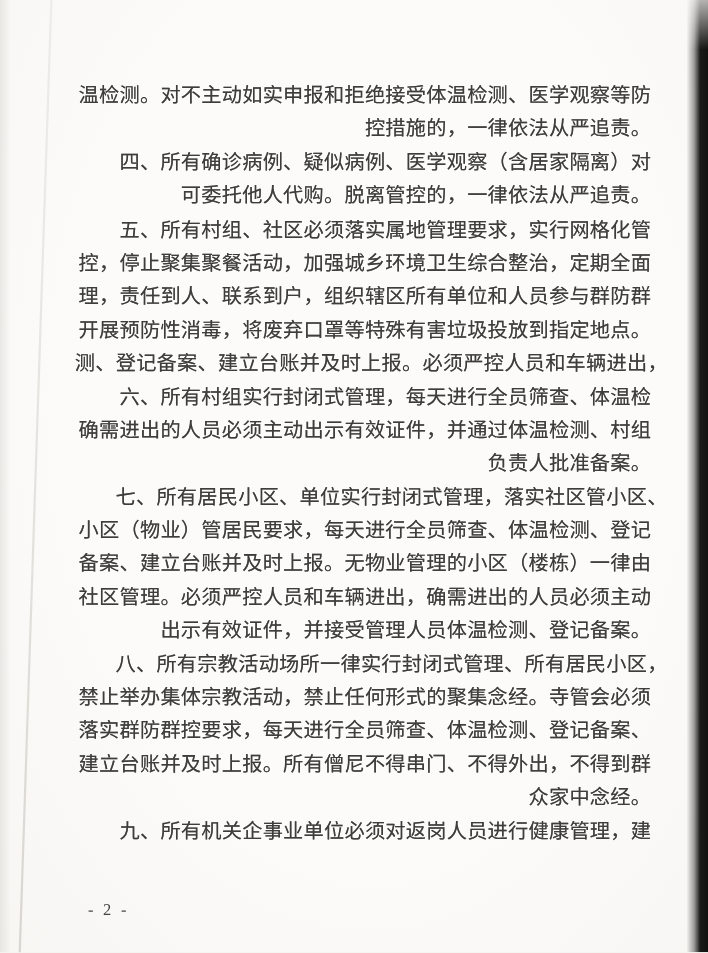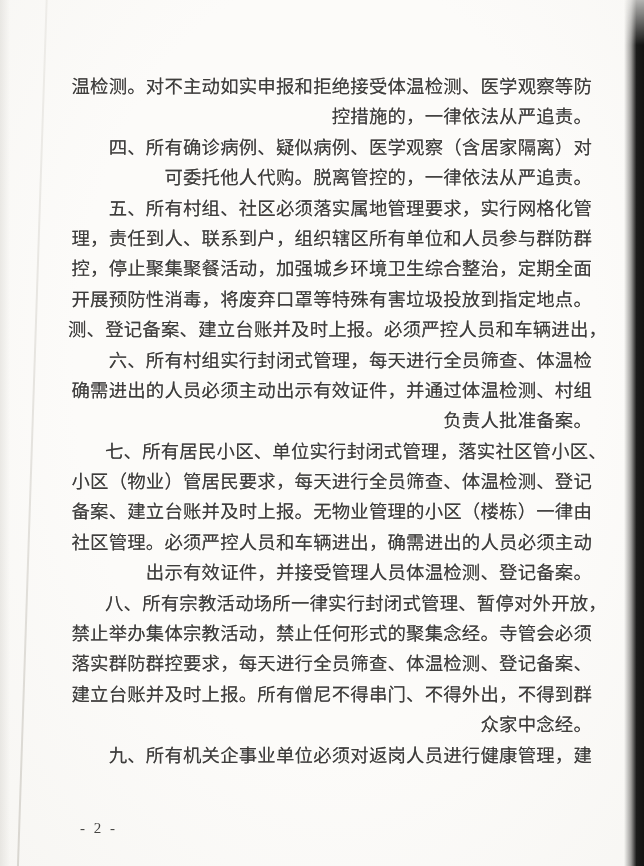"理，责任到人、联系到户，组织辖区所有单位和人员参与群防群" div.tline { order: before "控，停止聚集聚餐活动，加强城乡环境卫生综合整治，定期全面" -> after "控，停止聚集聚餐活动，加强城乡环境卫生综合整治，定期全面" }
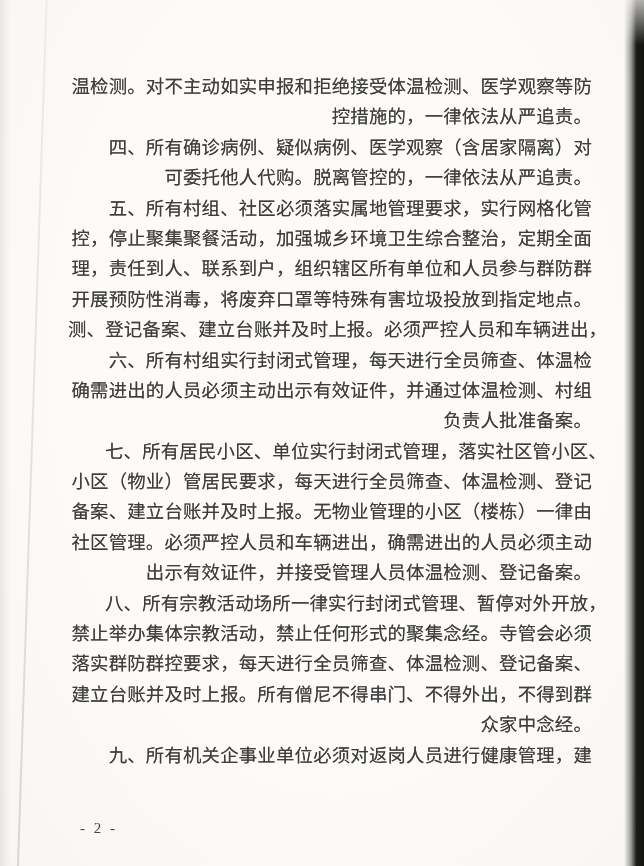"八、所有宗教活动场所一律实行封闭式管理、暂停对外开放，" div.tline { text: 暂停对外开放 -> 所有居民小区 }
